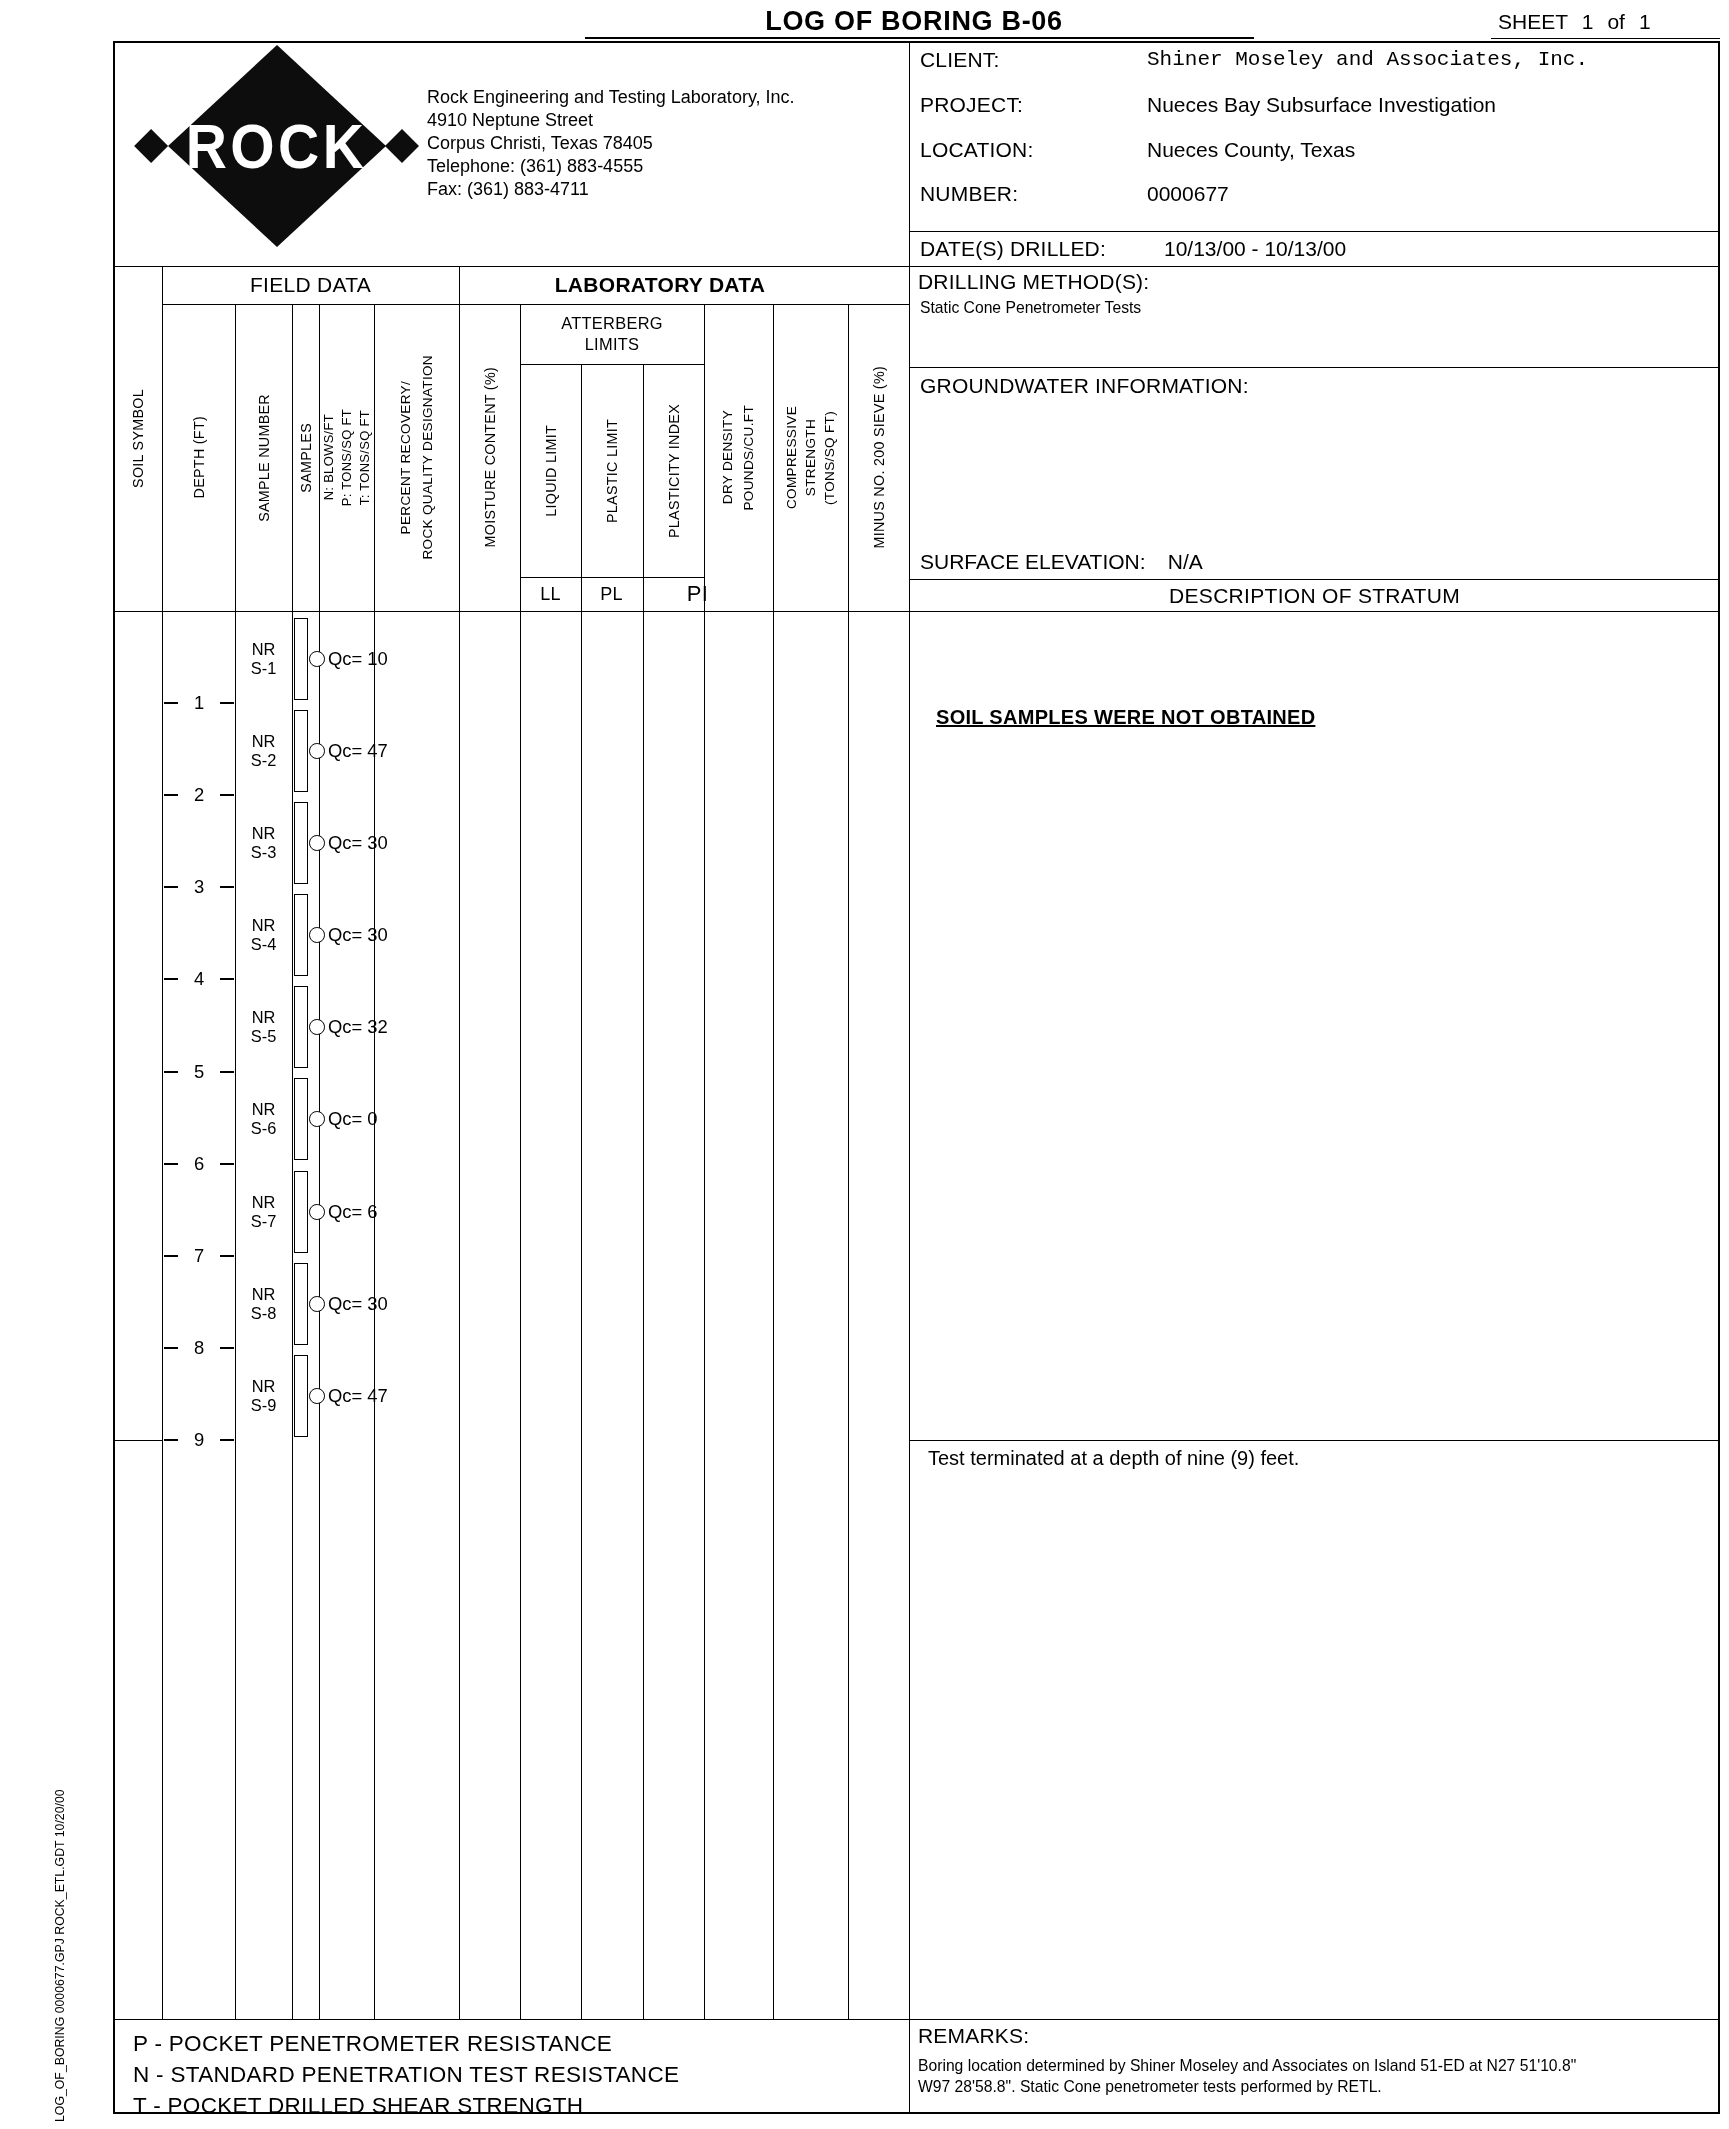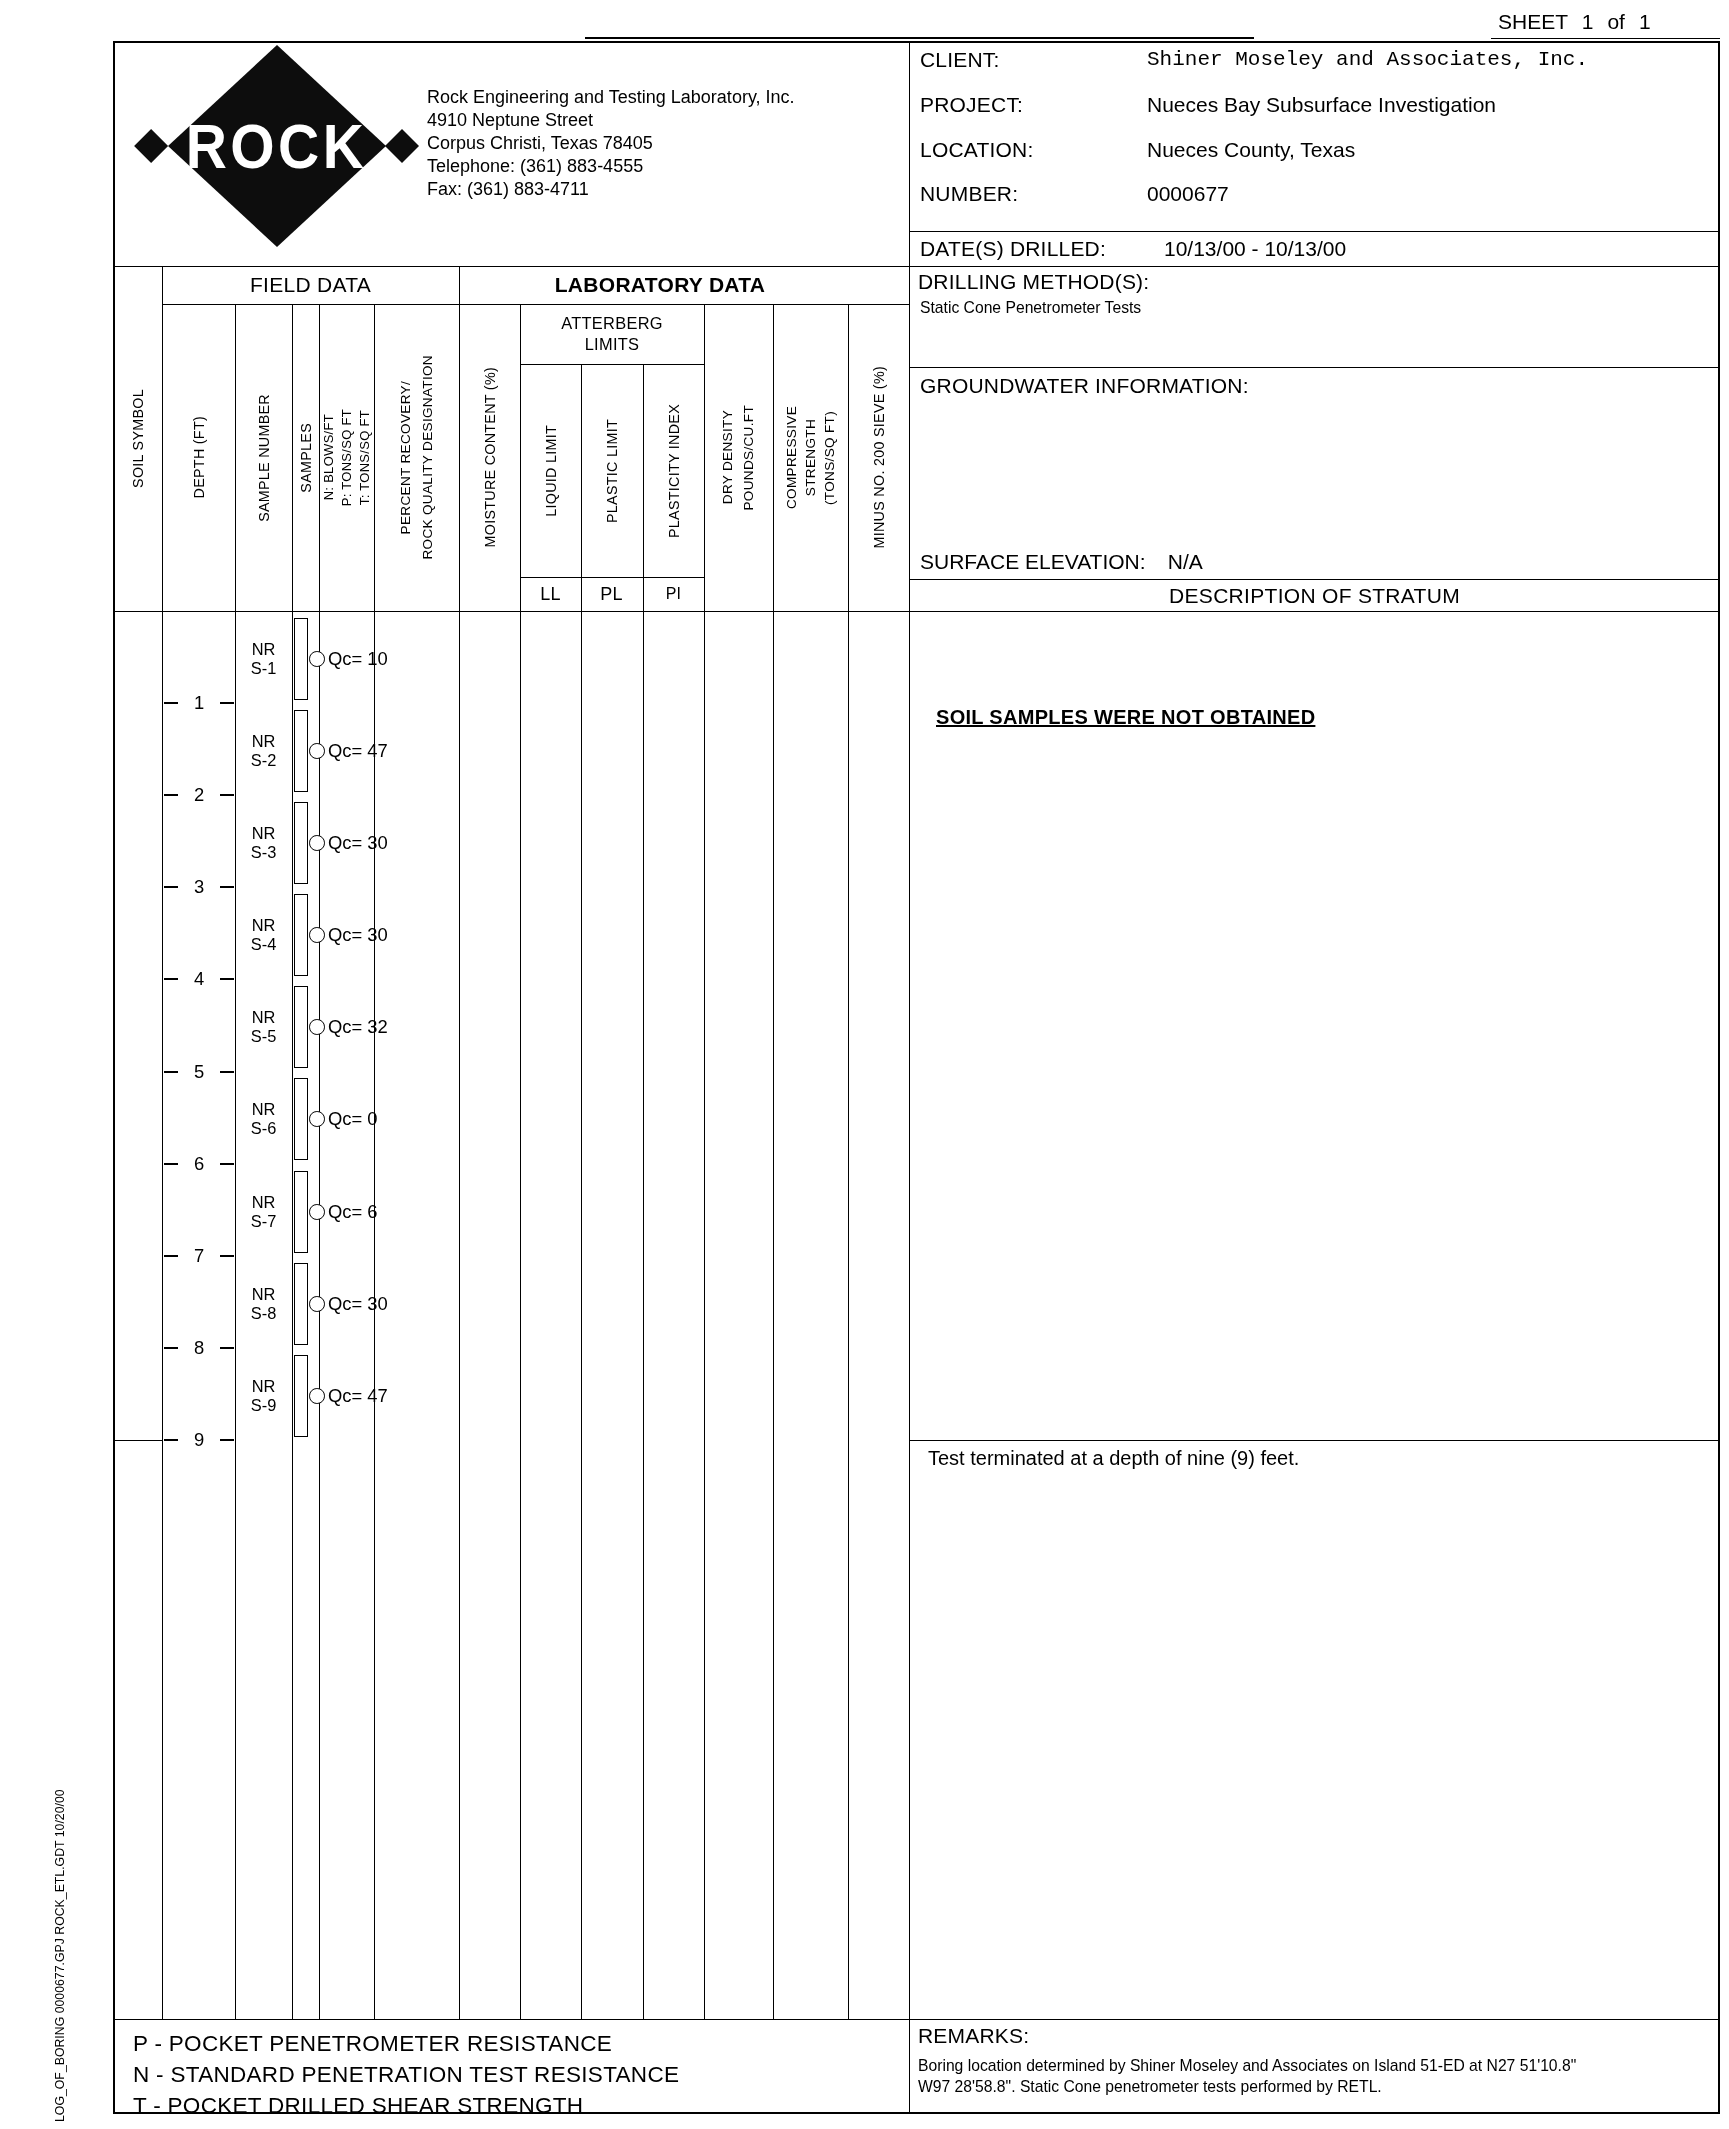"LOG OF BORING B-06" div.abs { html: none -> <div>LOG OF BORING B-06</div> }
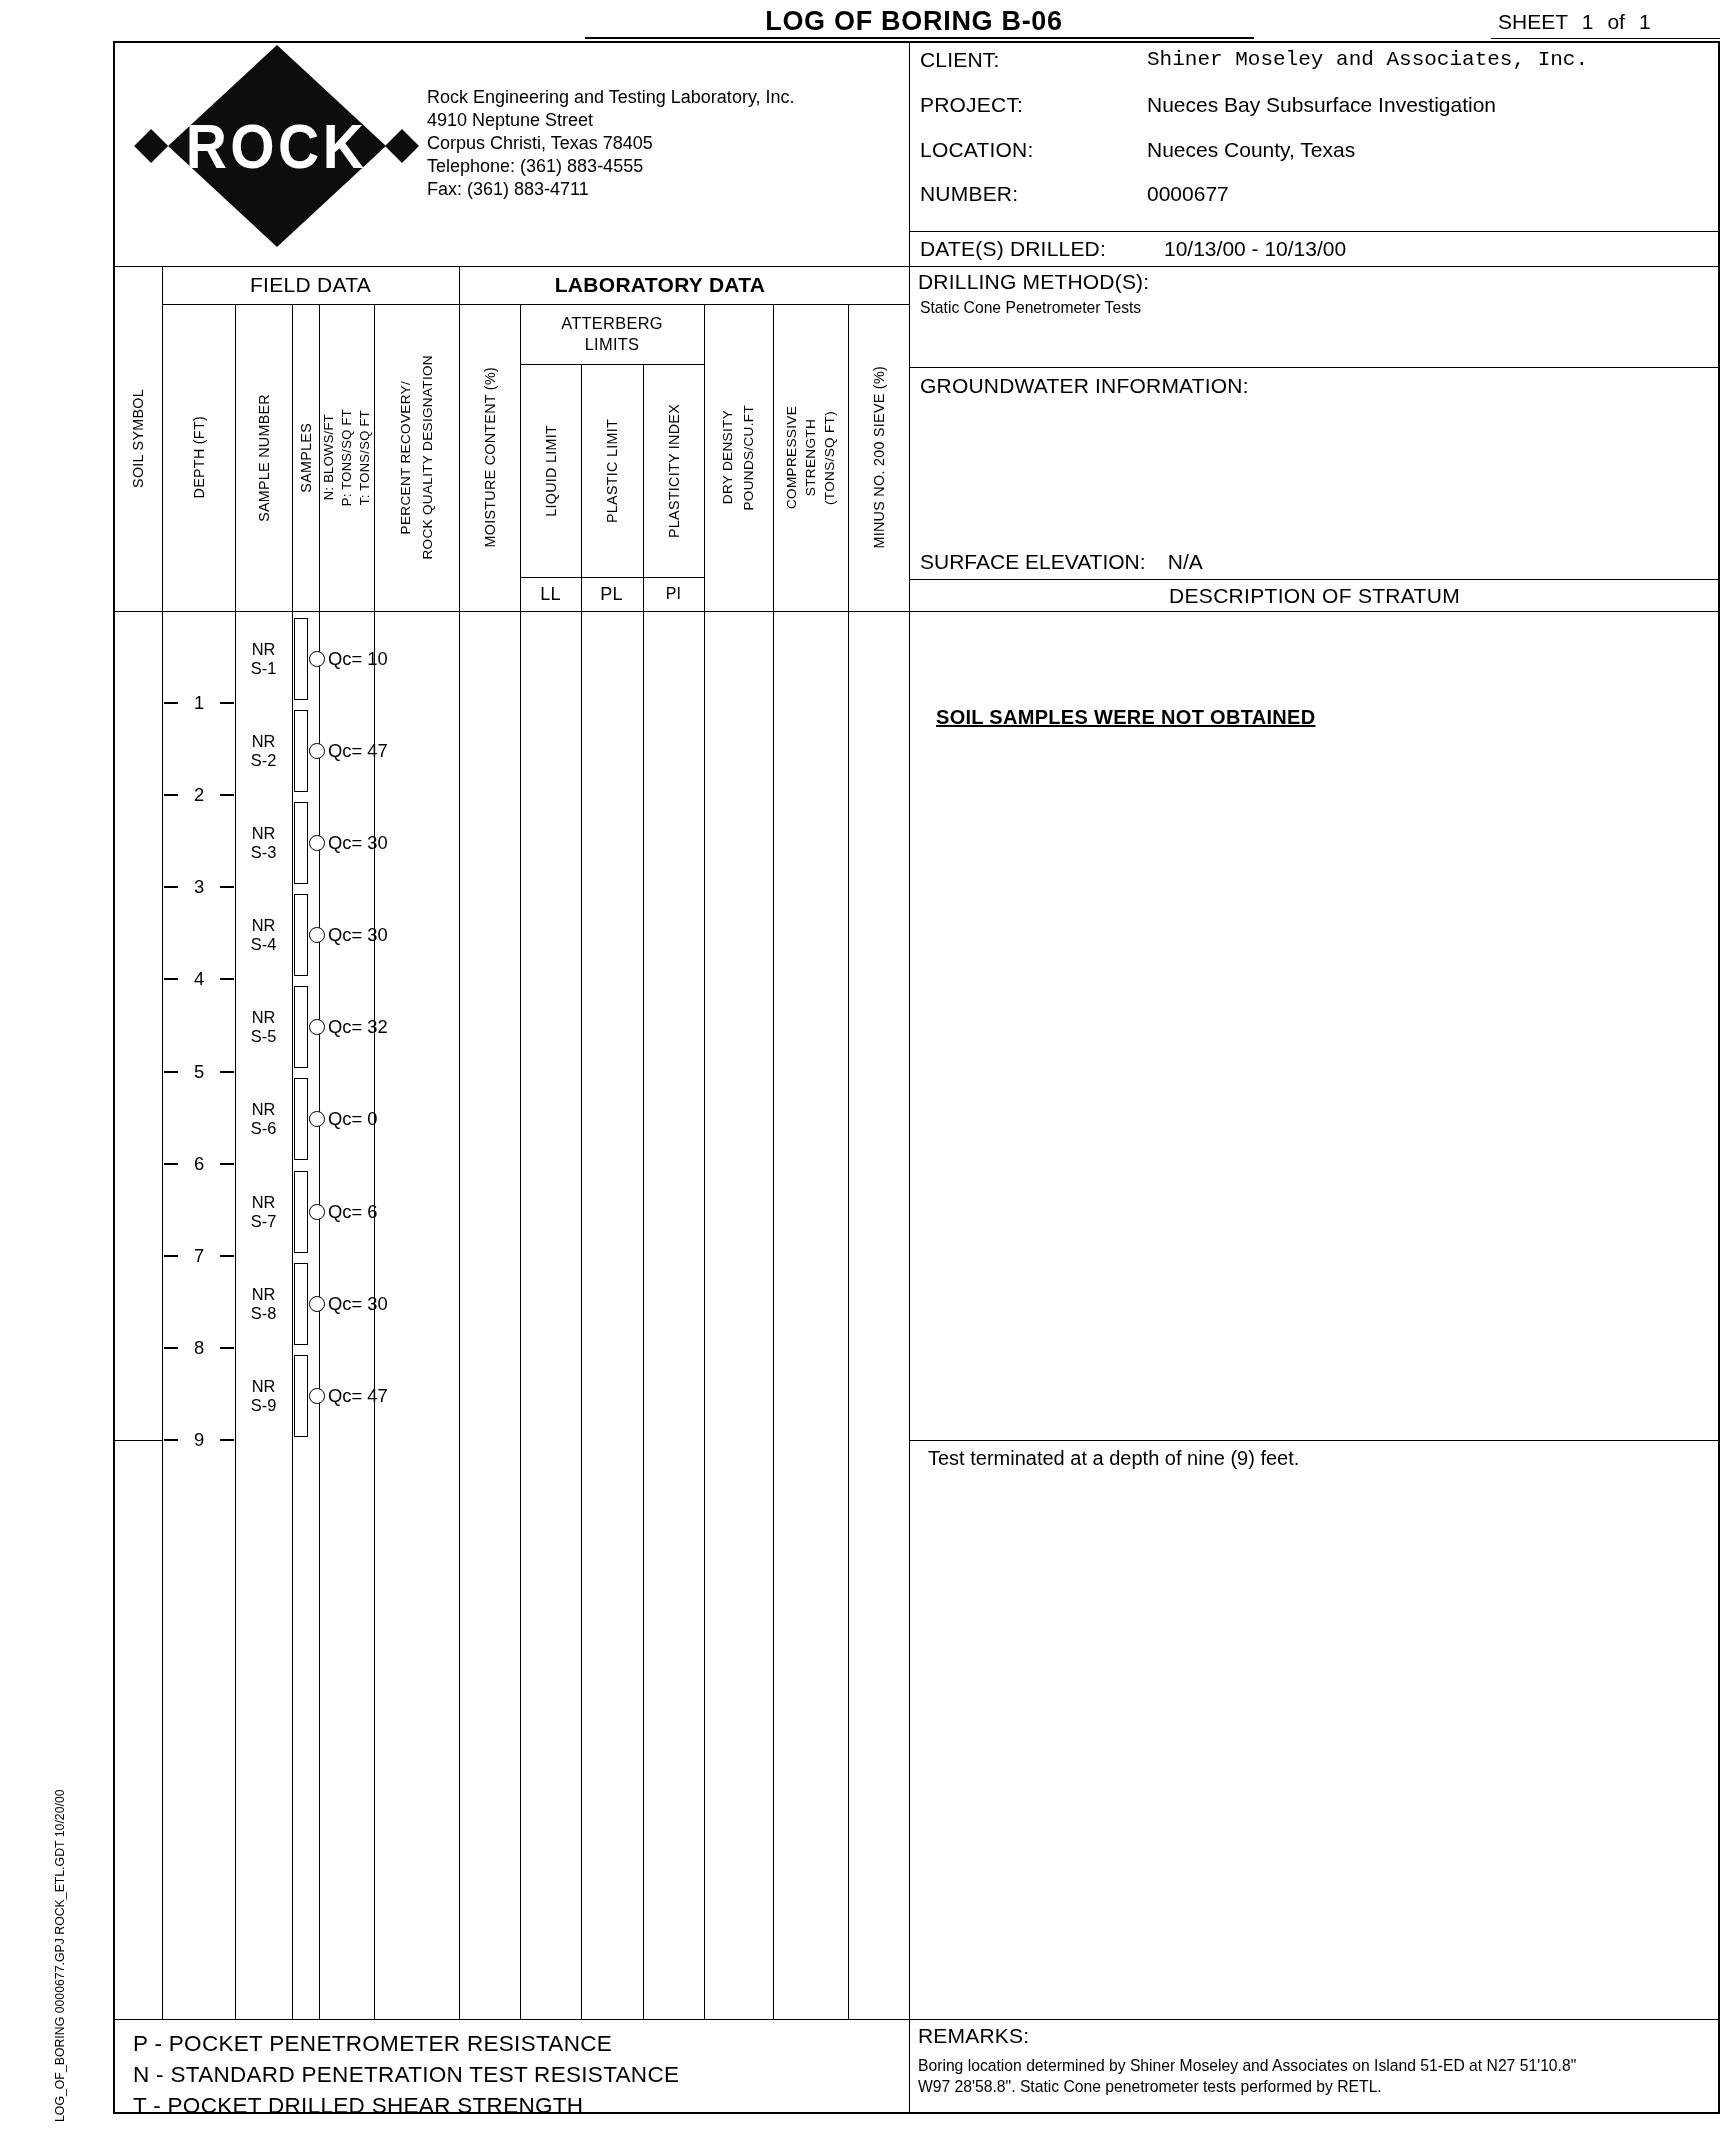"PI" div.colbox { font-size: 16px -> 22px; padding-left: none -> 24px }
